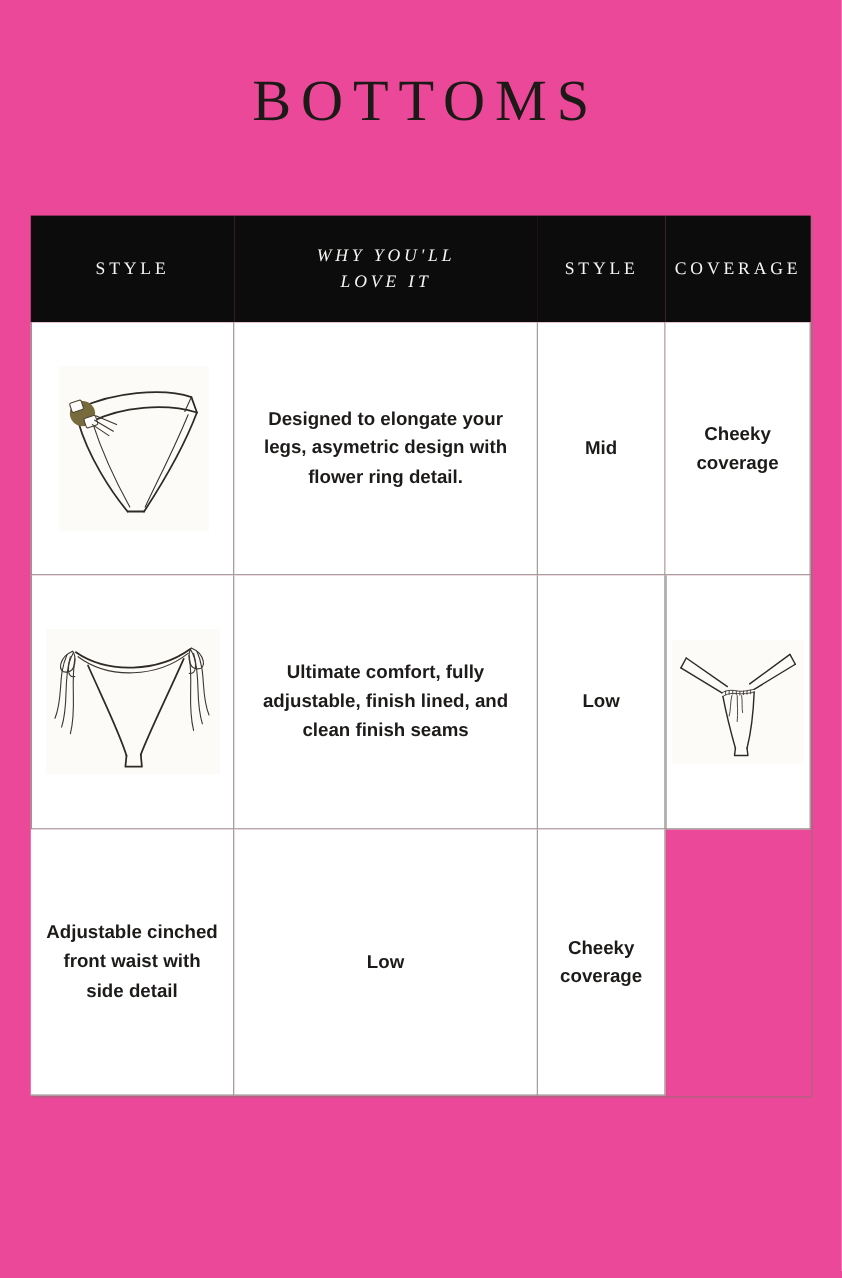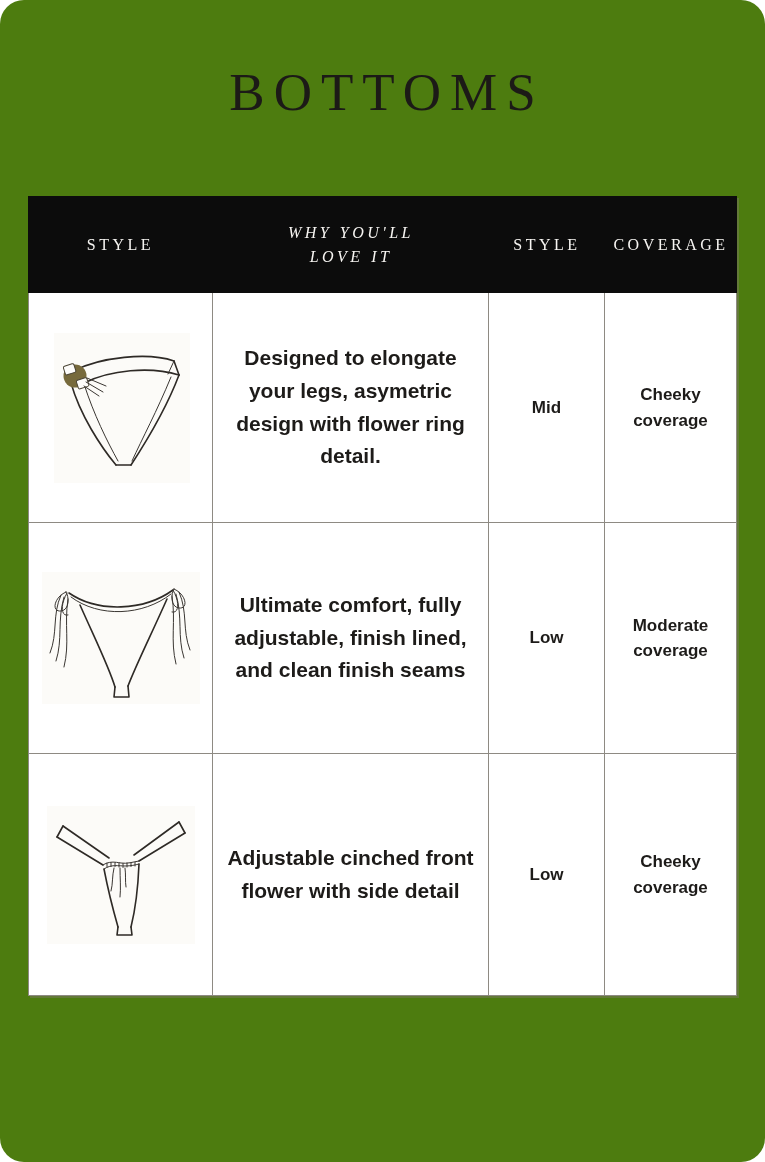"BOTTOMS" .page { background: #4d7c0f -> #ec4899; border-radius: 24px -> none }
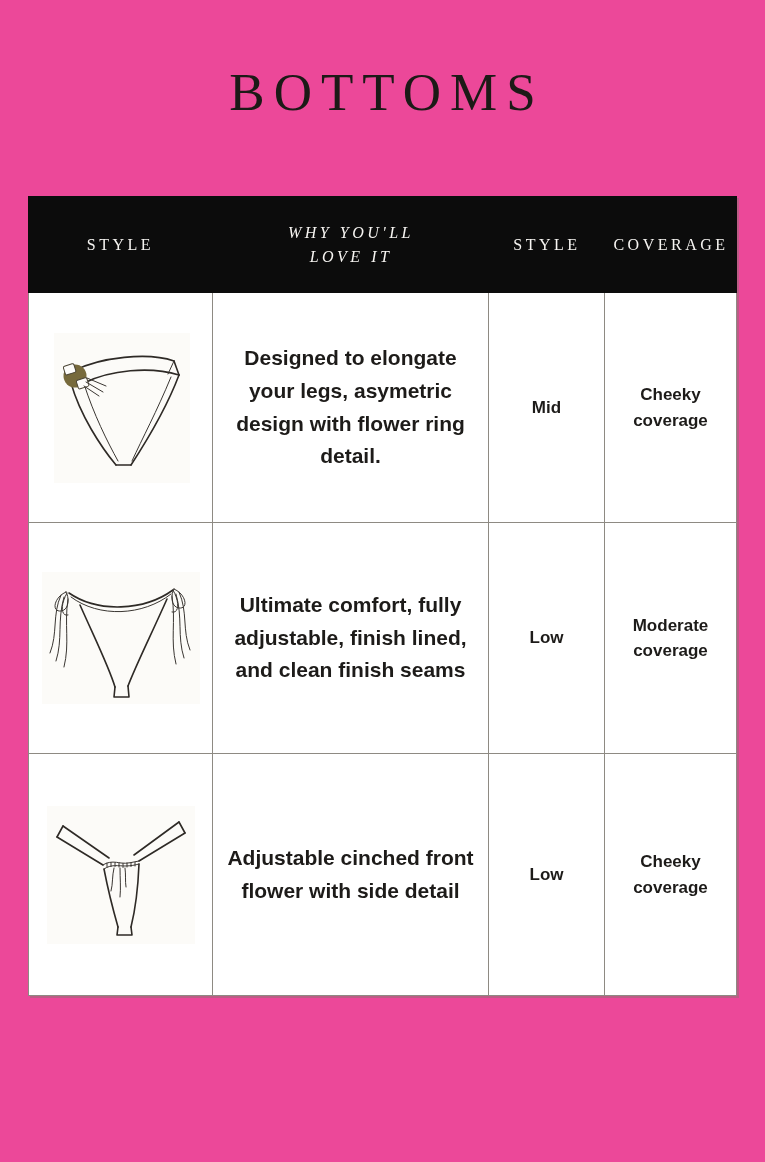"Designed to elongate your legs," .desc { font-size: 21px -> 17px }
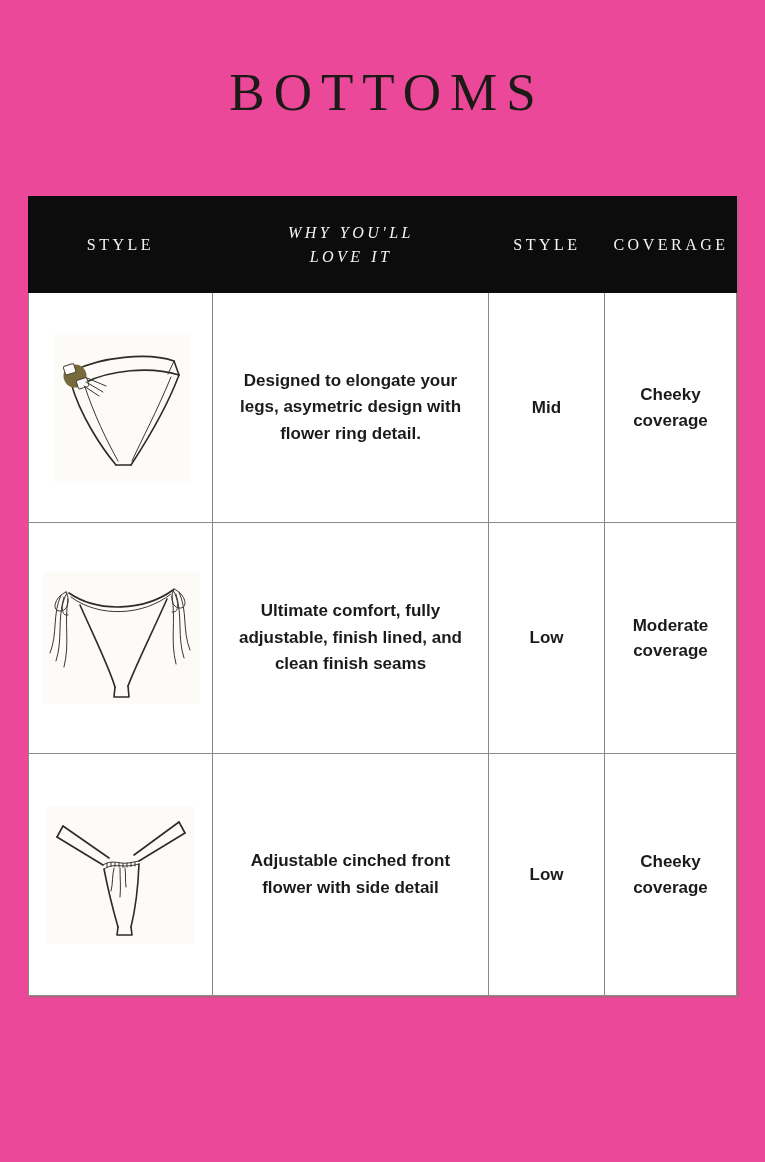"Moderate coverage" div.cell { html: <div> <span>Moderate coverage</span> </div> -> none }
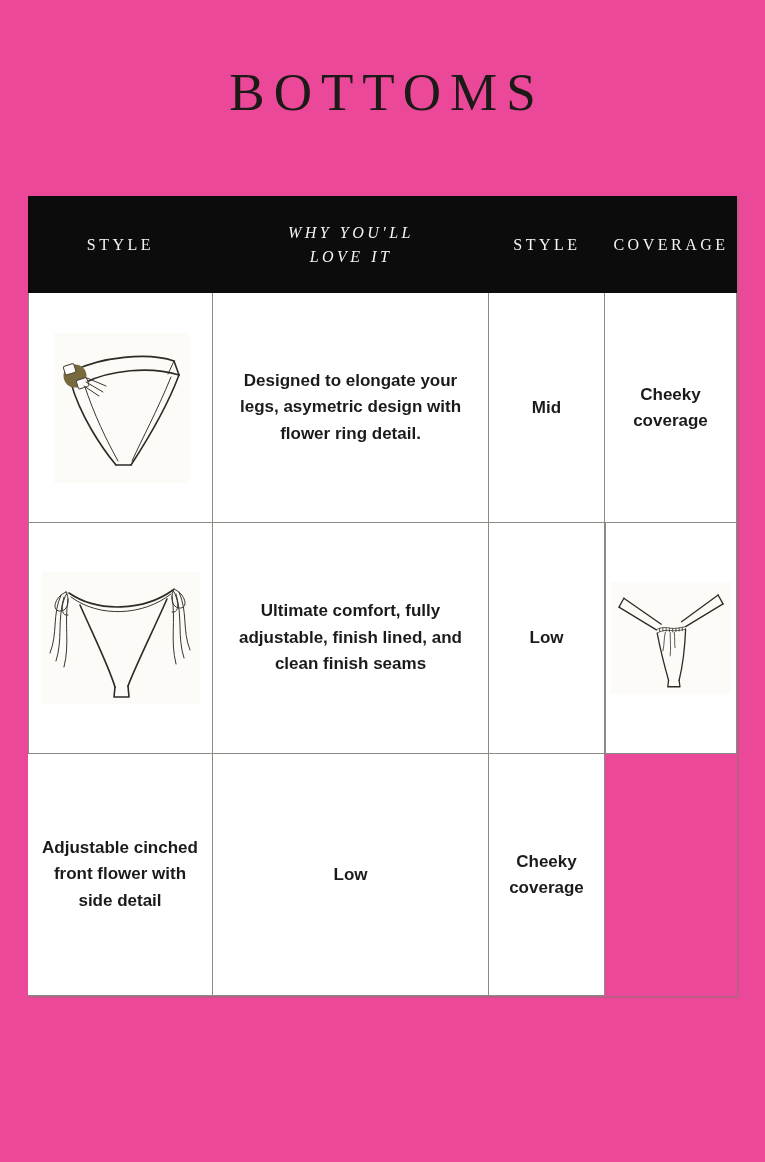"Adjustable cinched front flower with" p.desc { text: flower -> waist }
